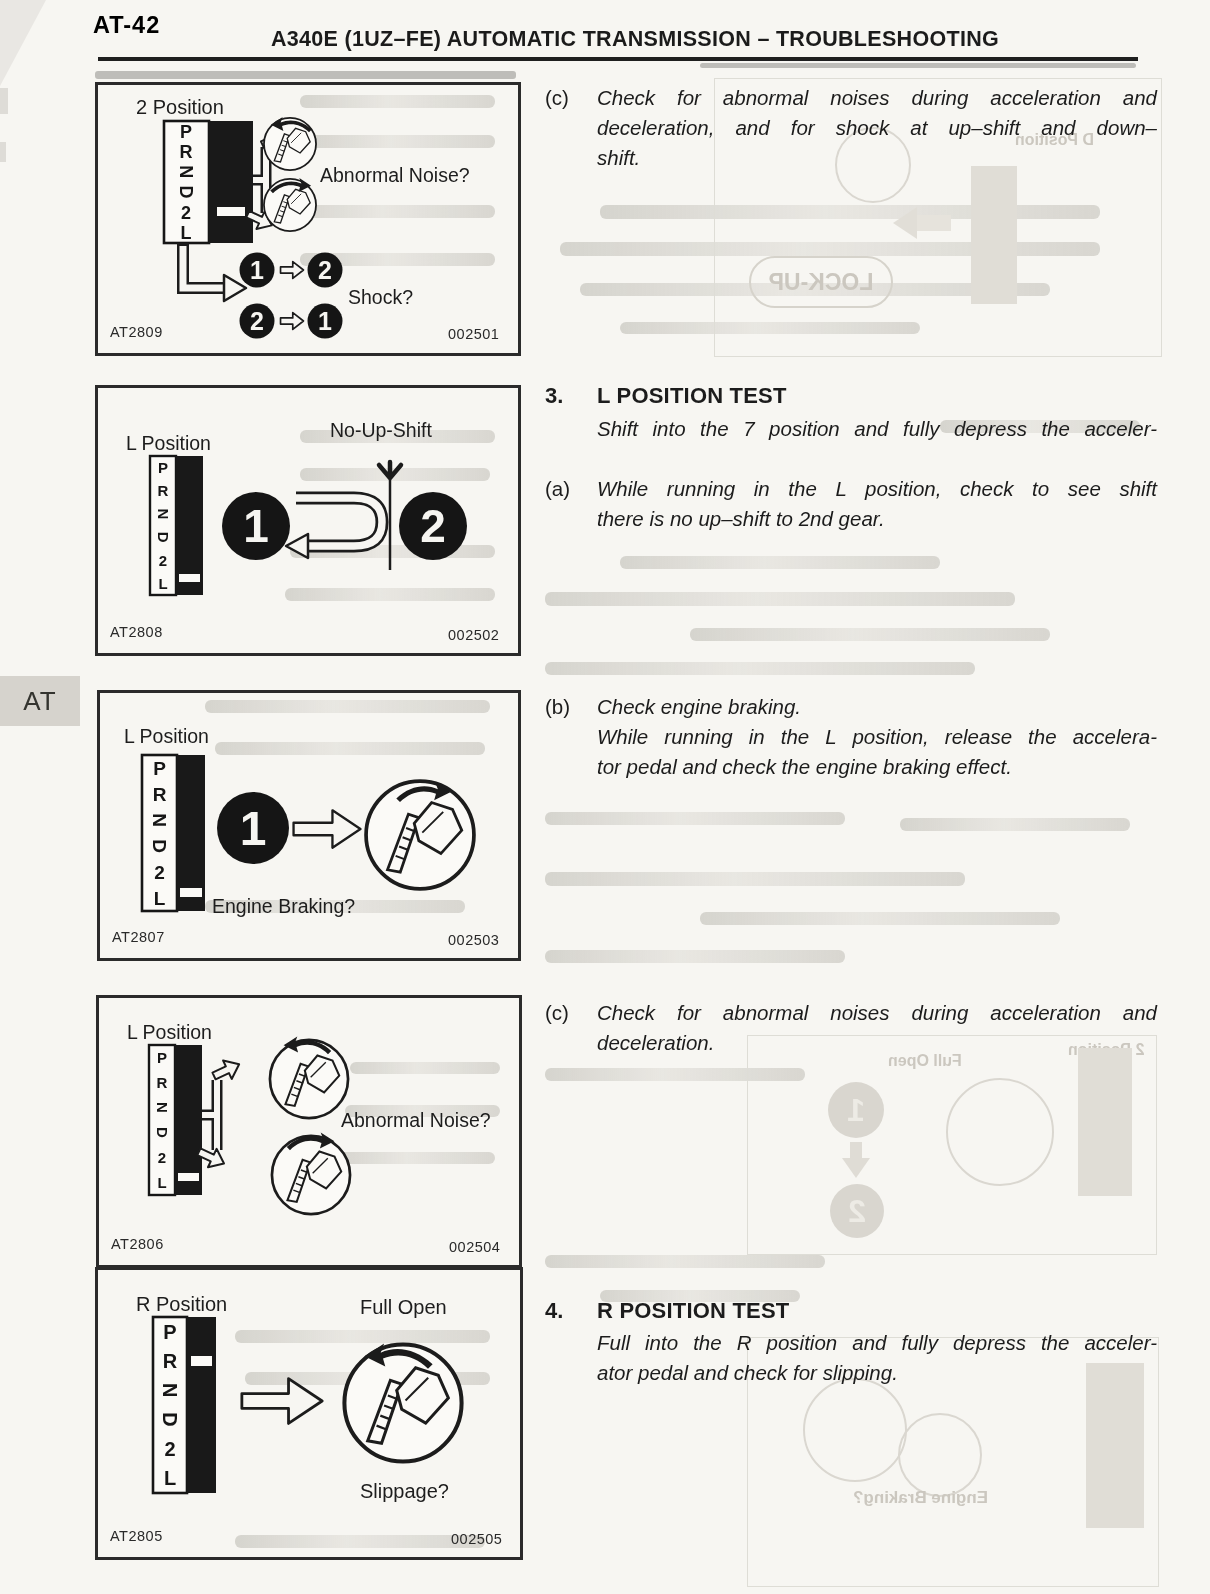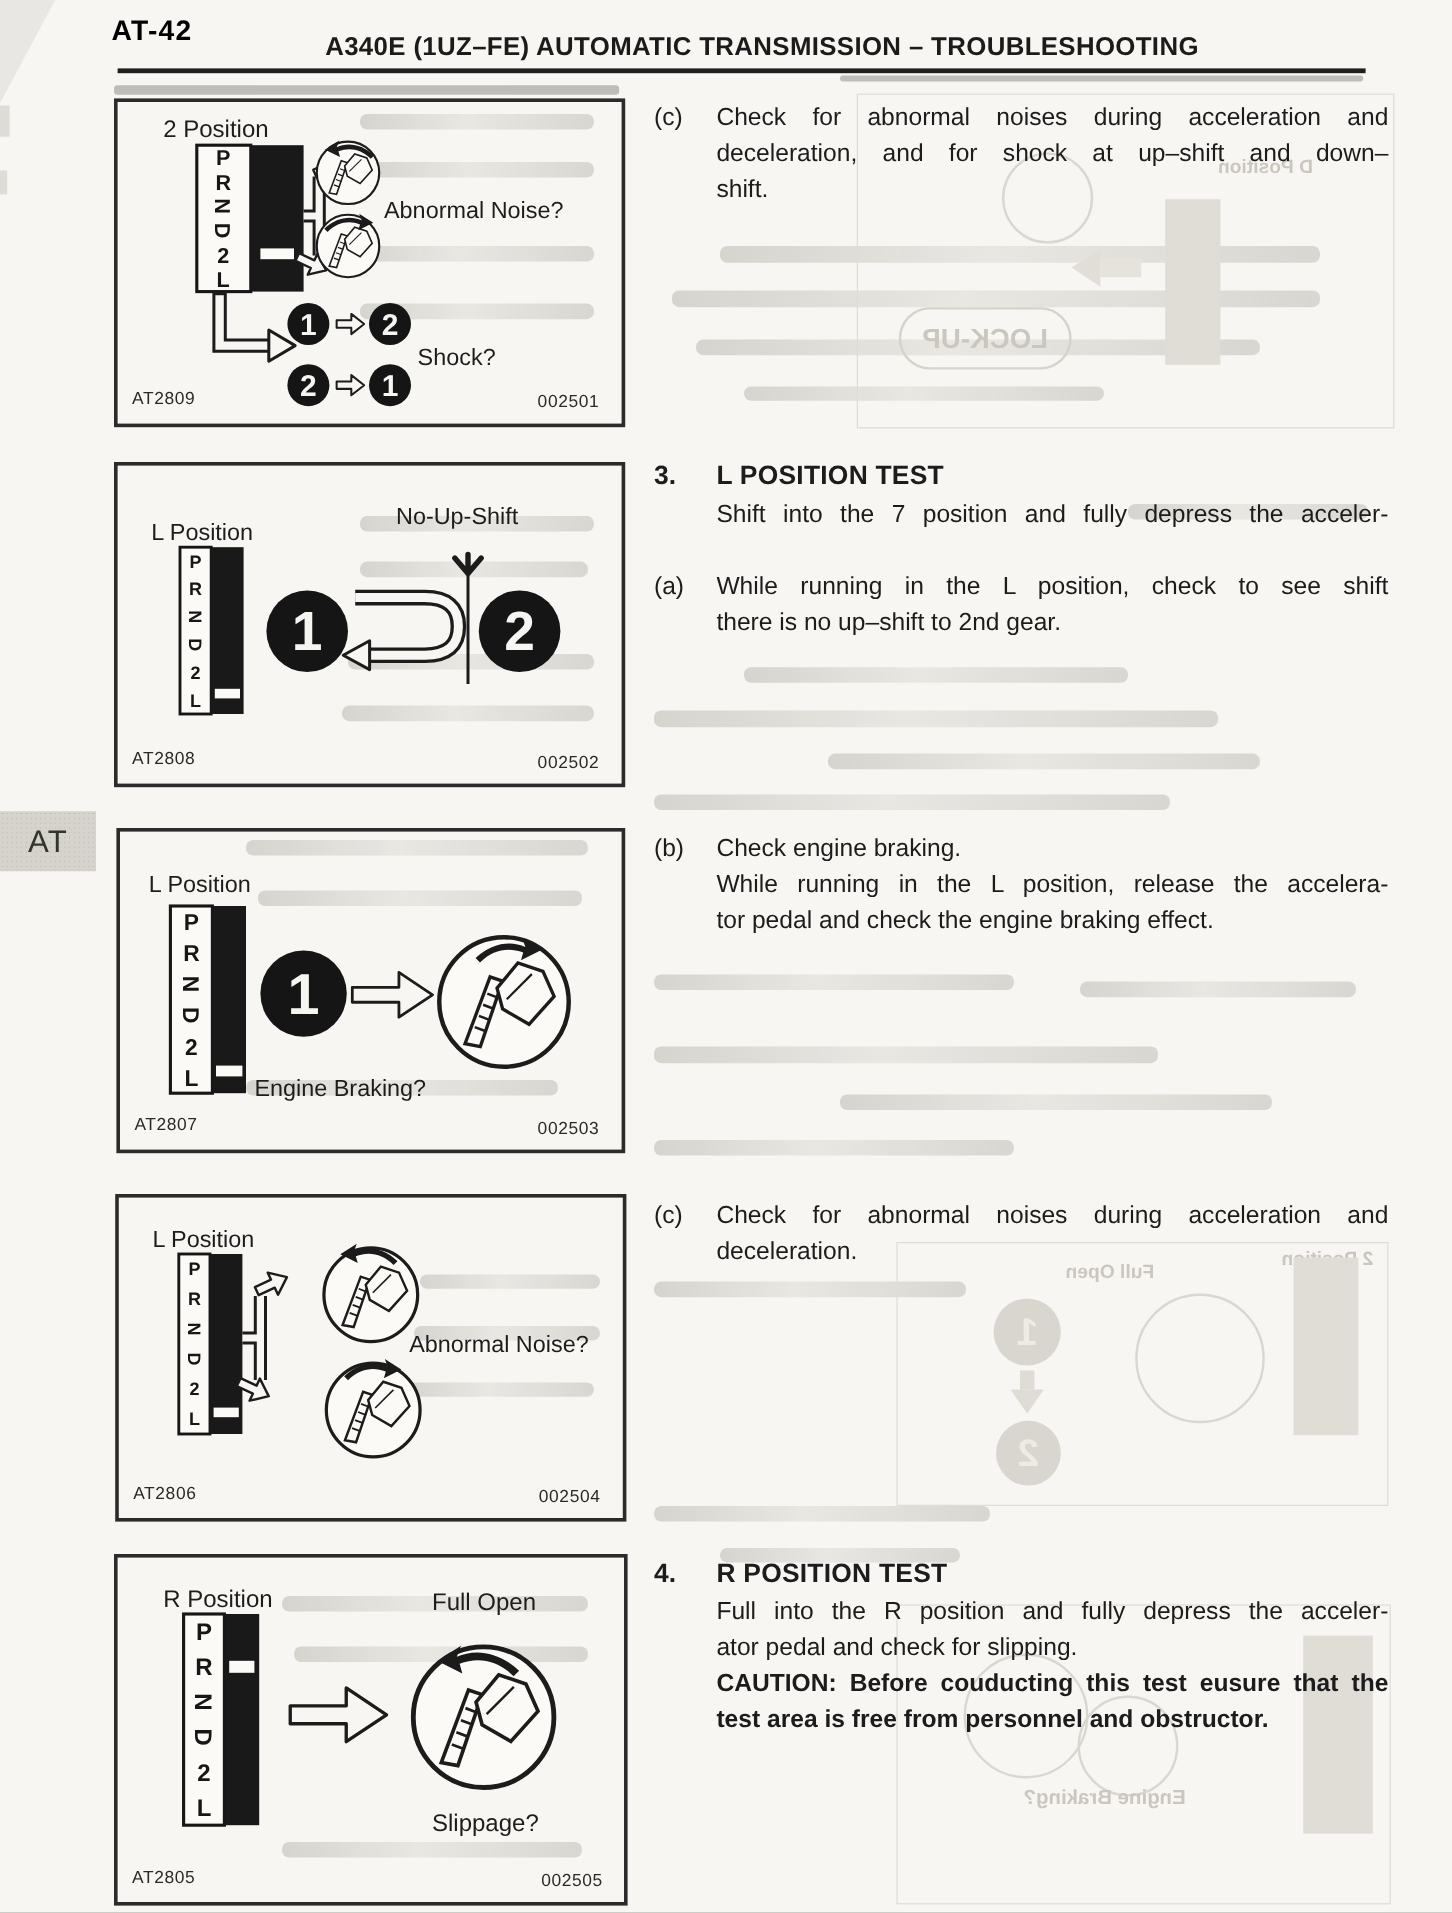"Check for abnormal noises during" .tline { font-style: none -> italic }
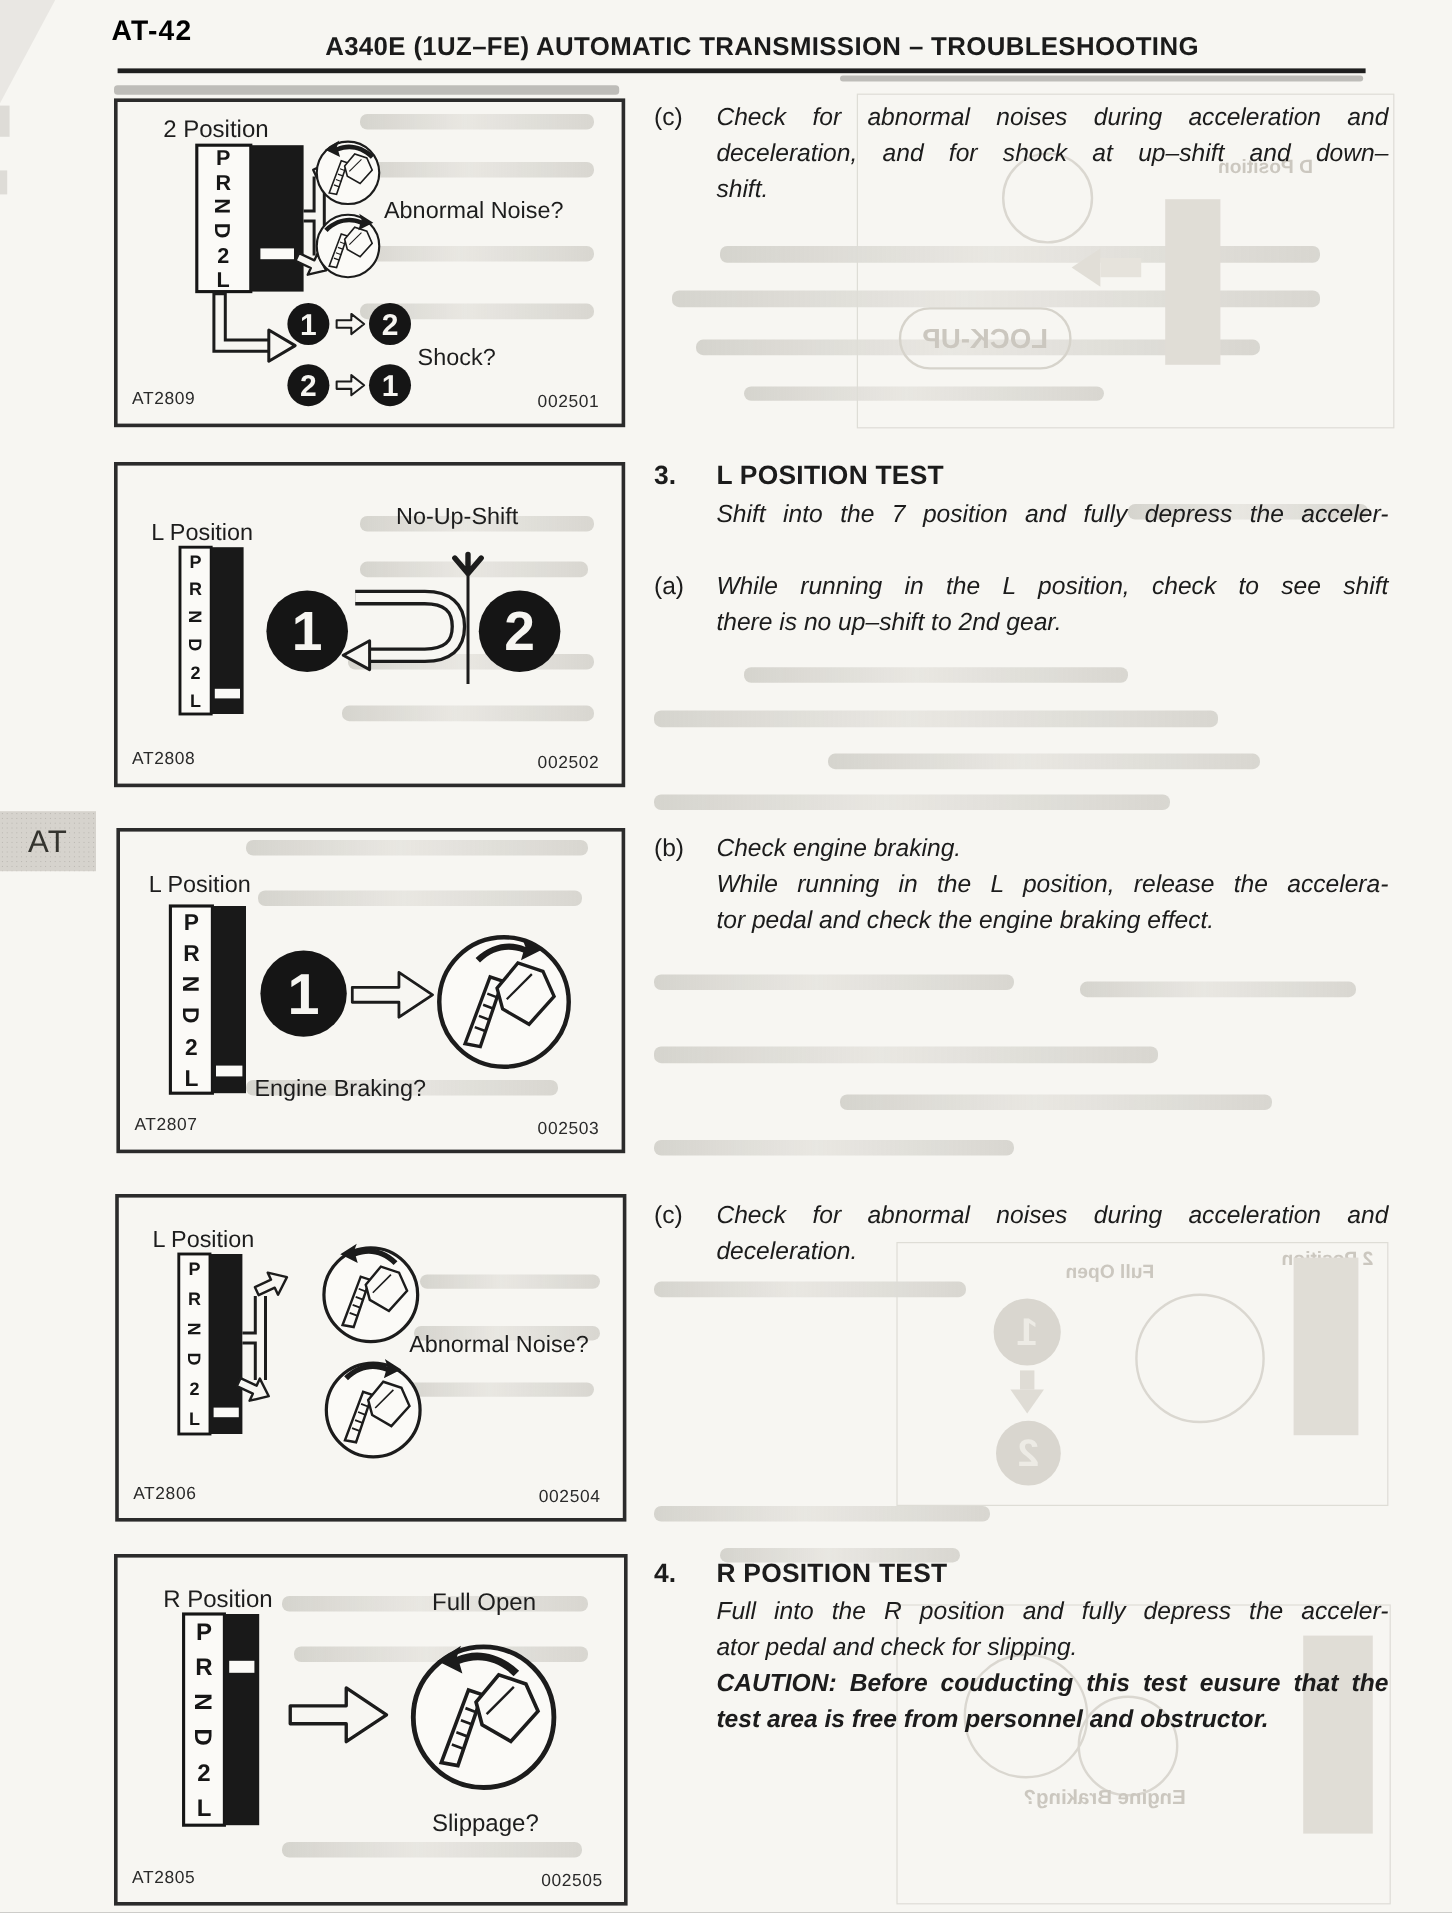"R Position" div.fig { top: 1295px -> 1267px }
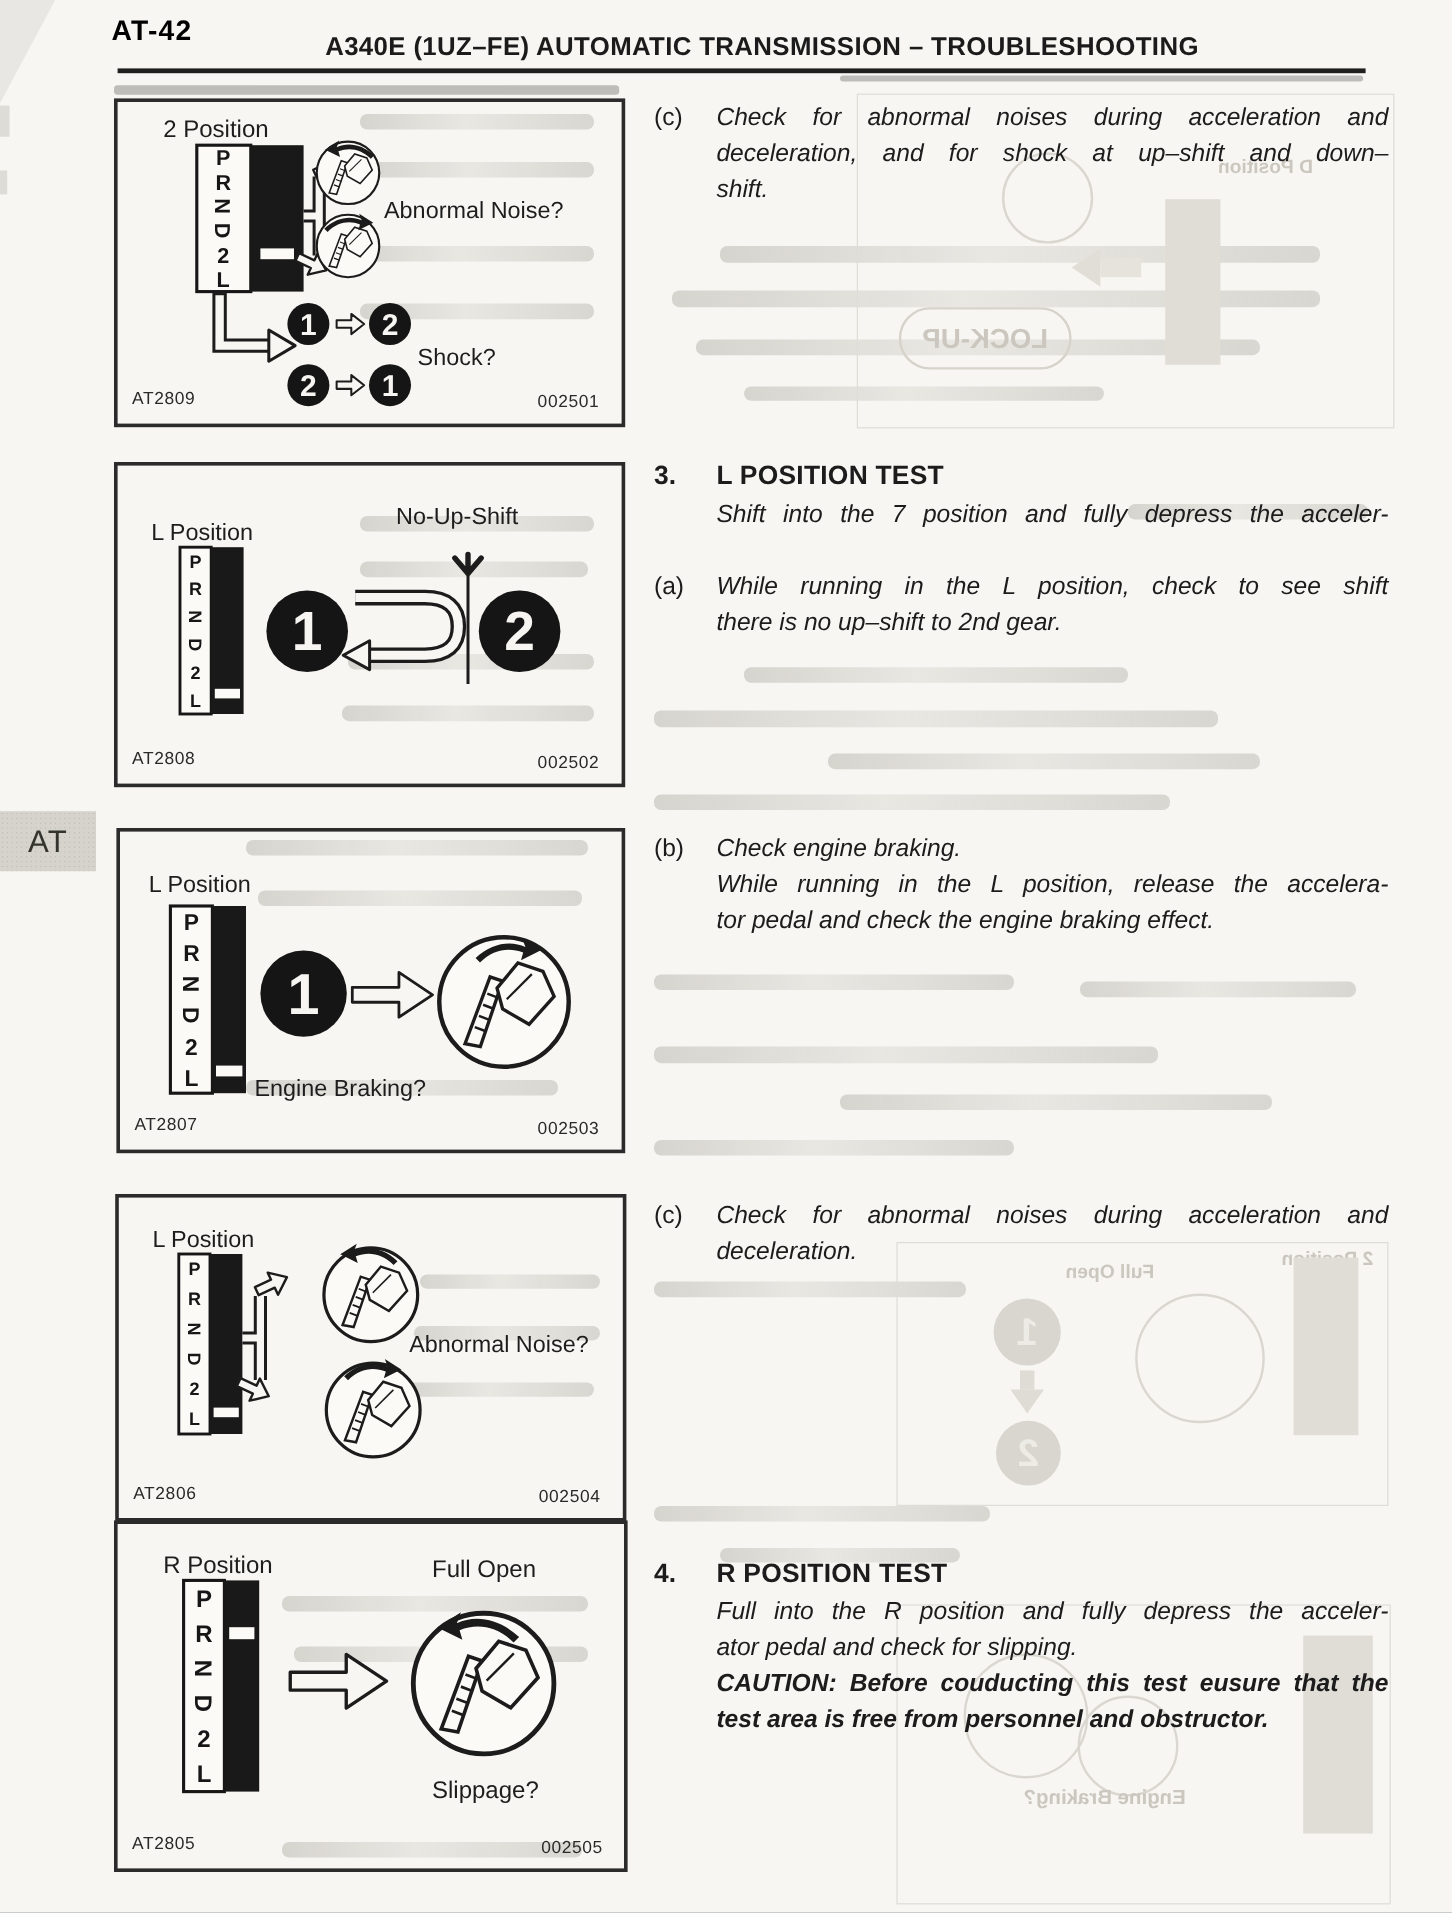"CAUTION: Before couducting this test" div.tblock { html: <div> <div> <div>CAUTION: Before couducting this test eusure that the</div> <div>test area is free from personnel and obstructor.</div> </div> </div> -> none }
